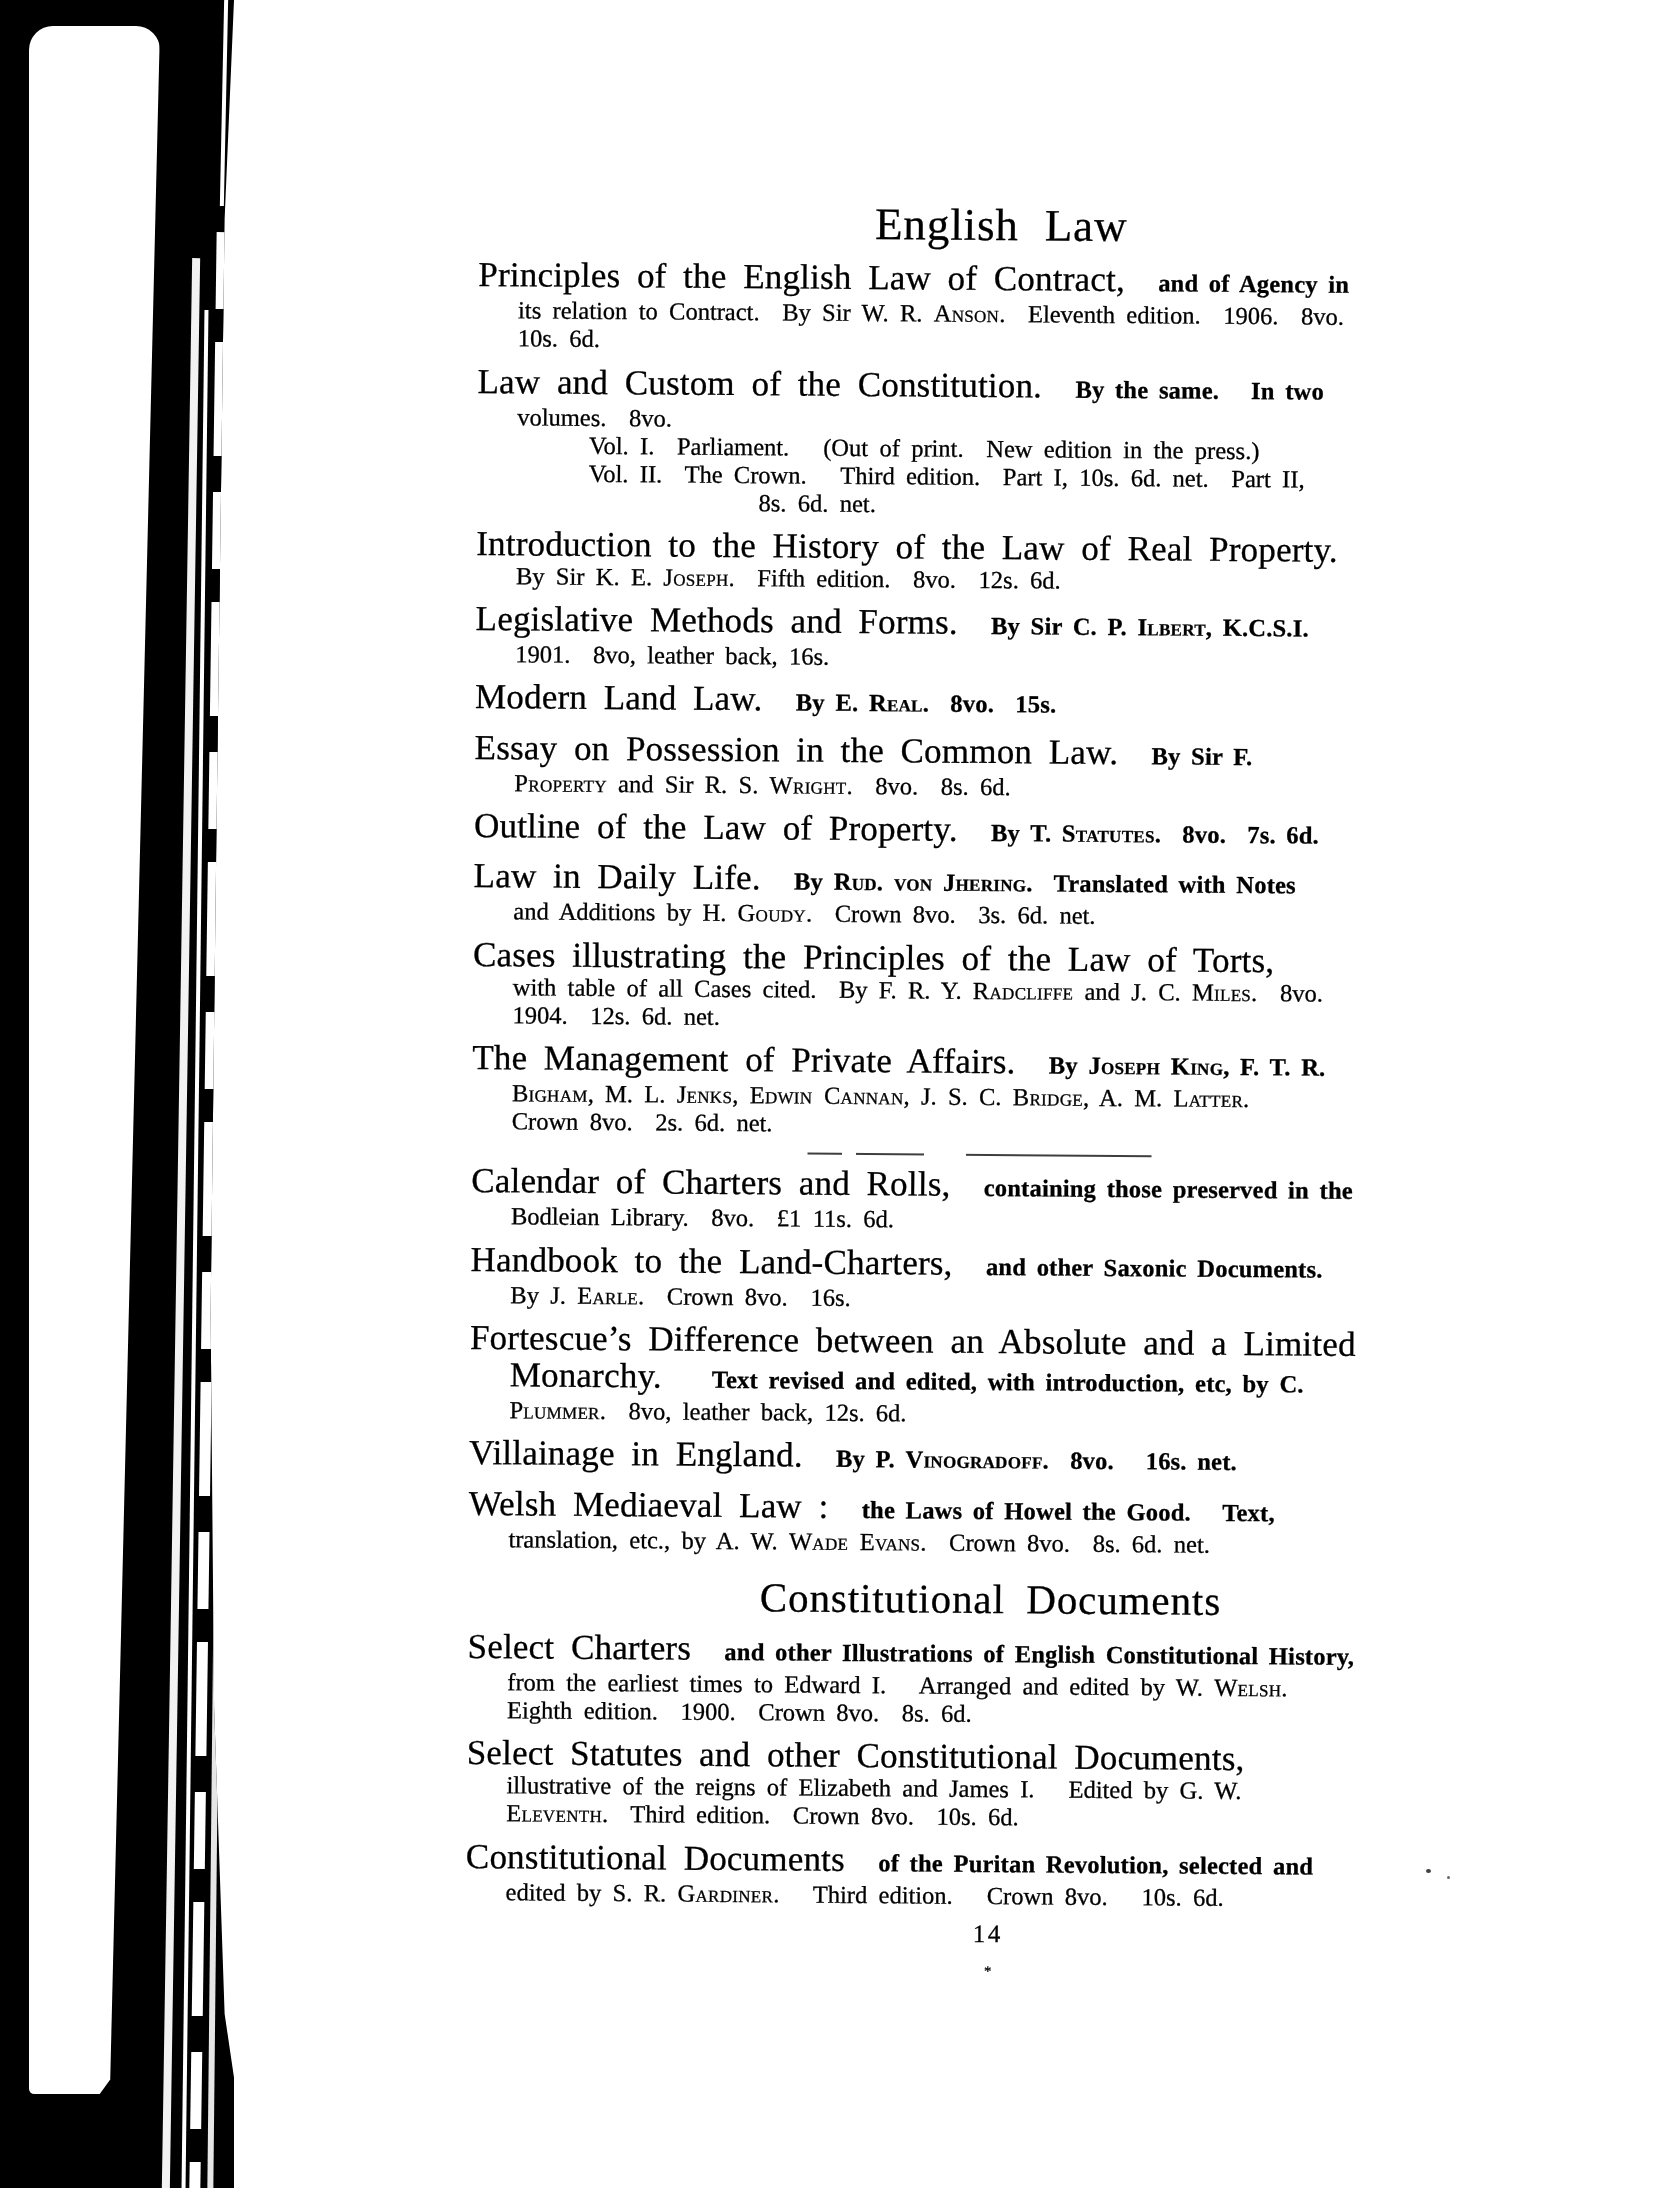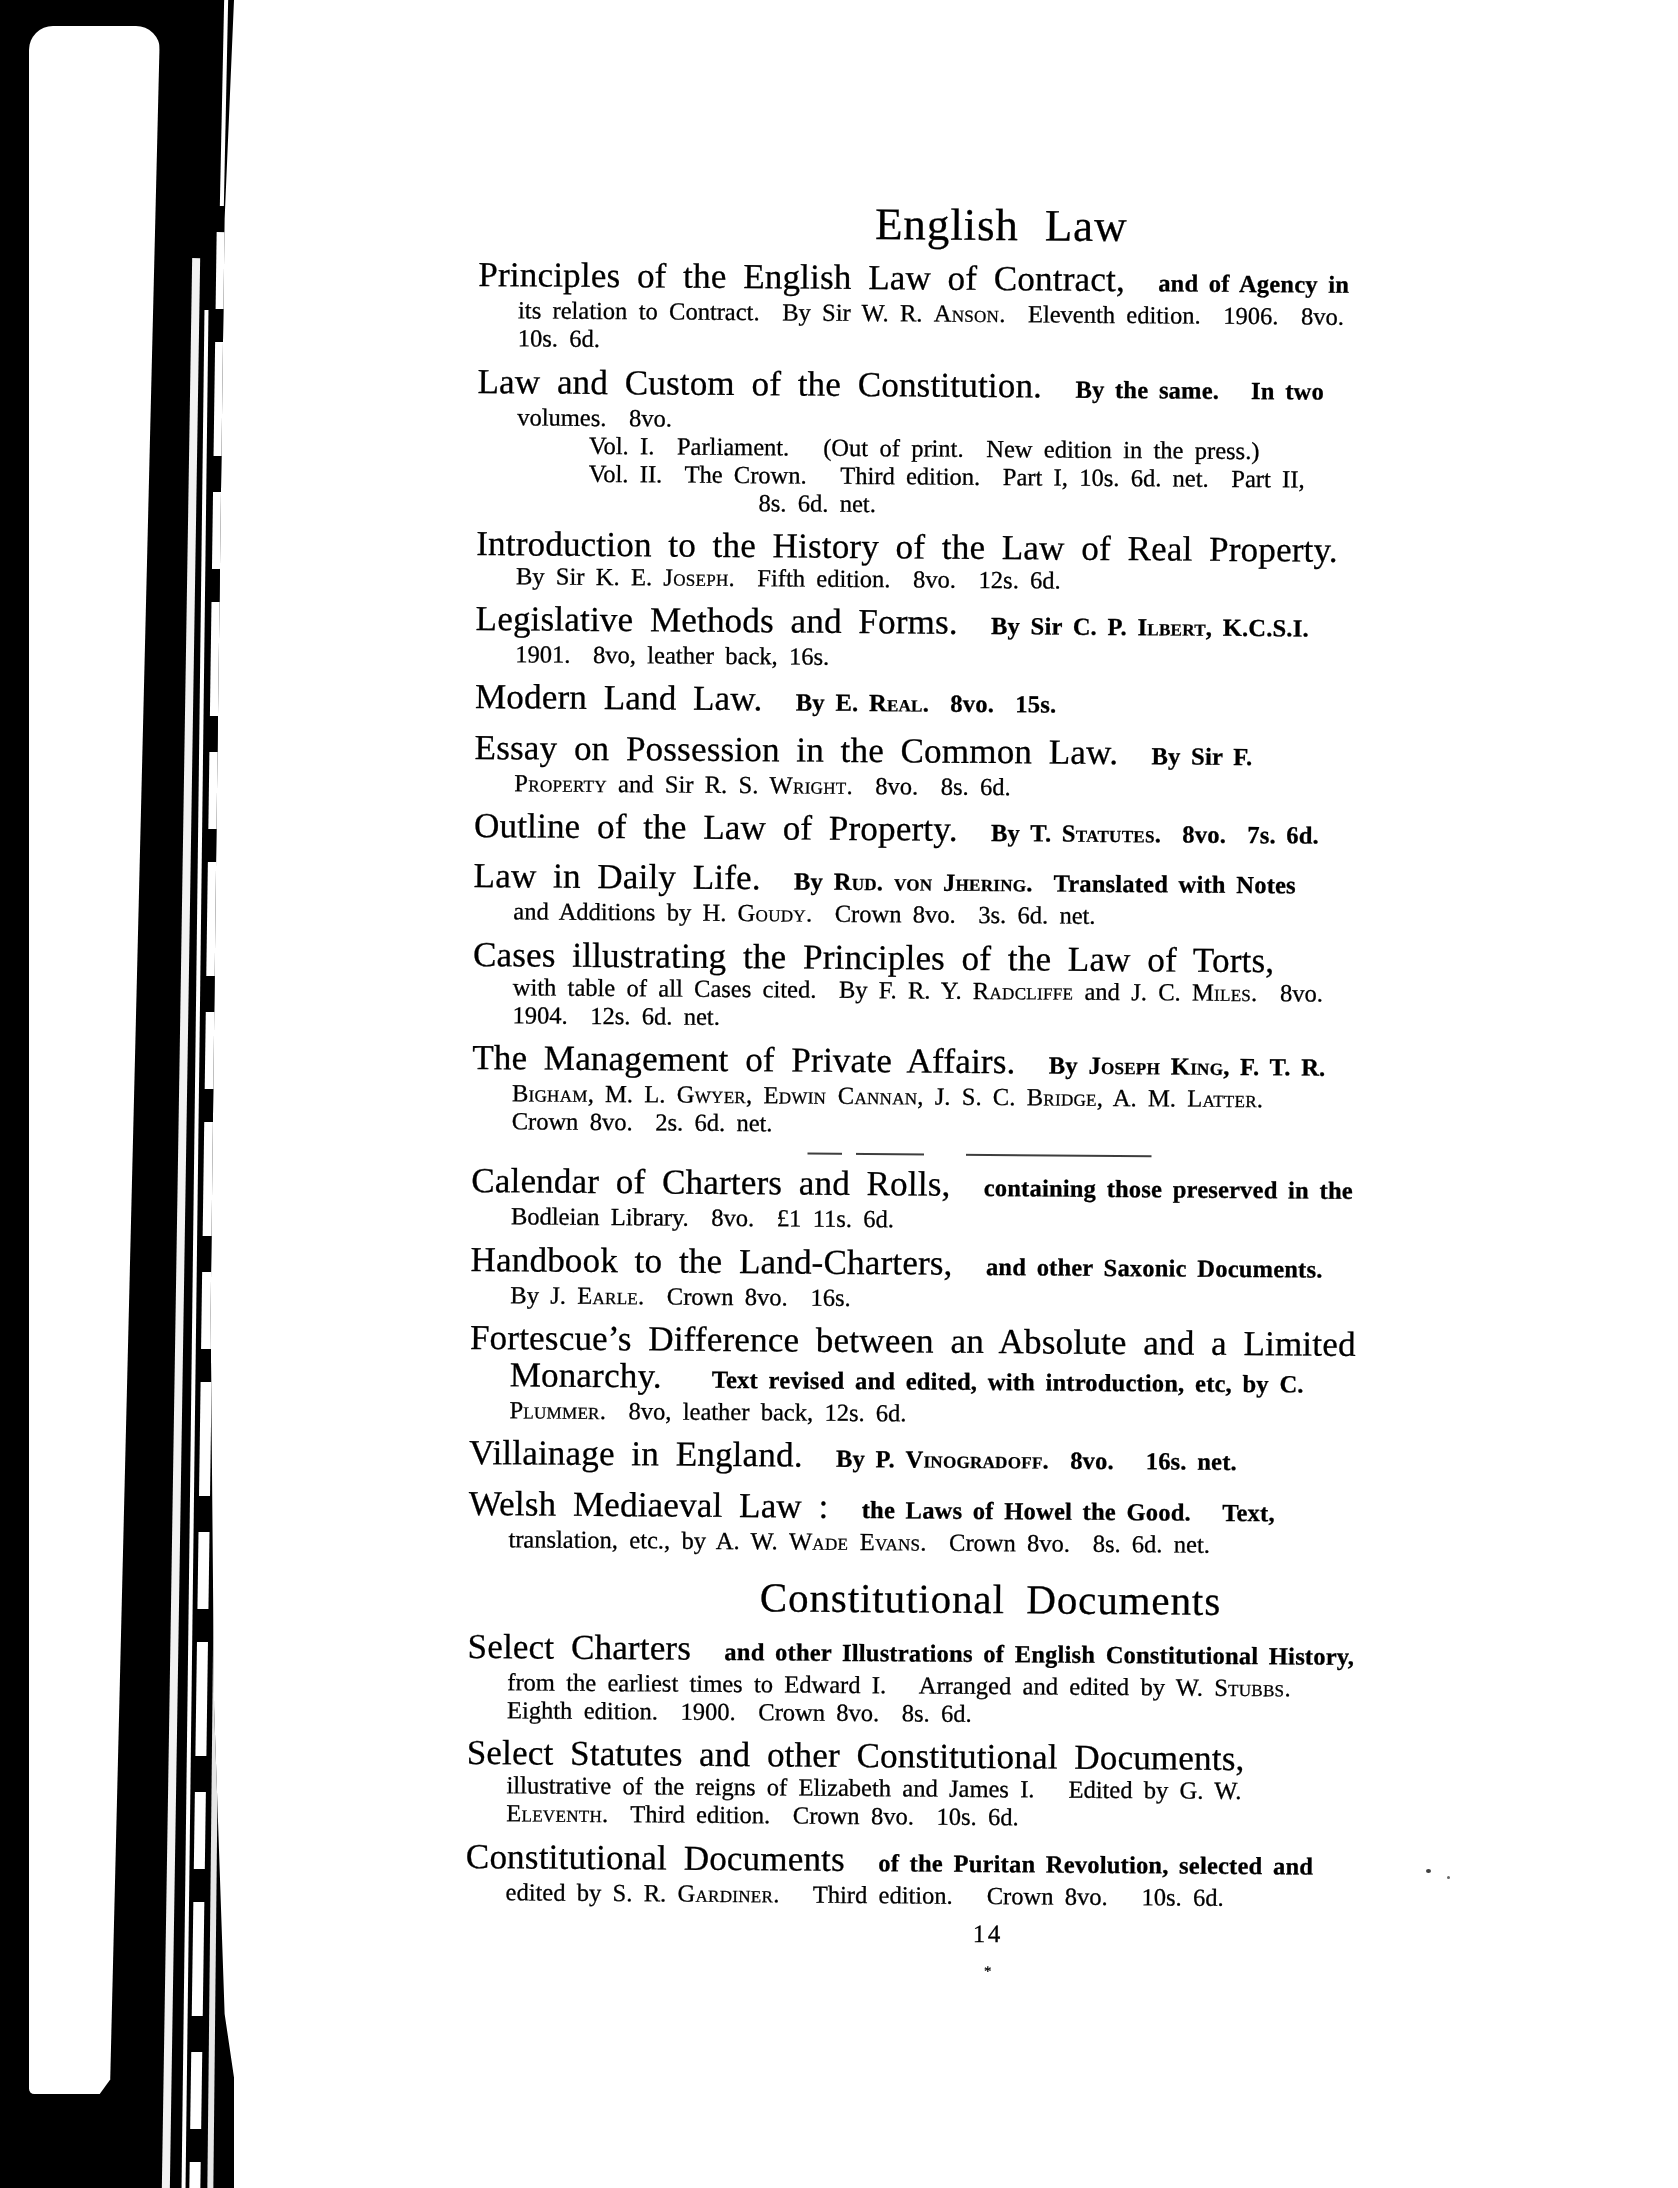"Gwyer" span.sc { text: Gwyer -> Jenks }
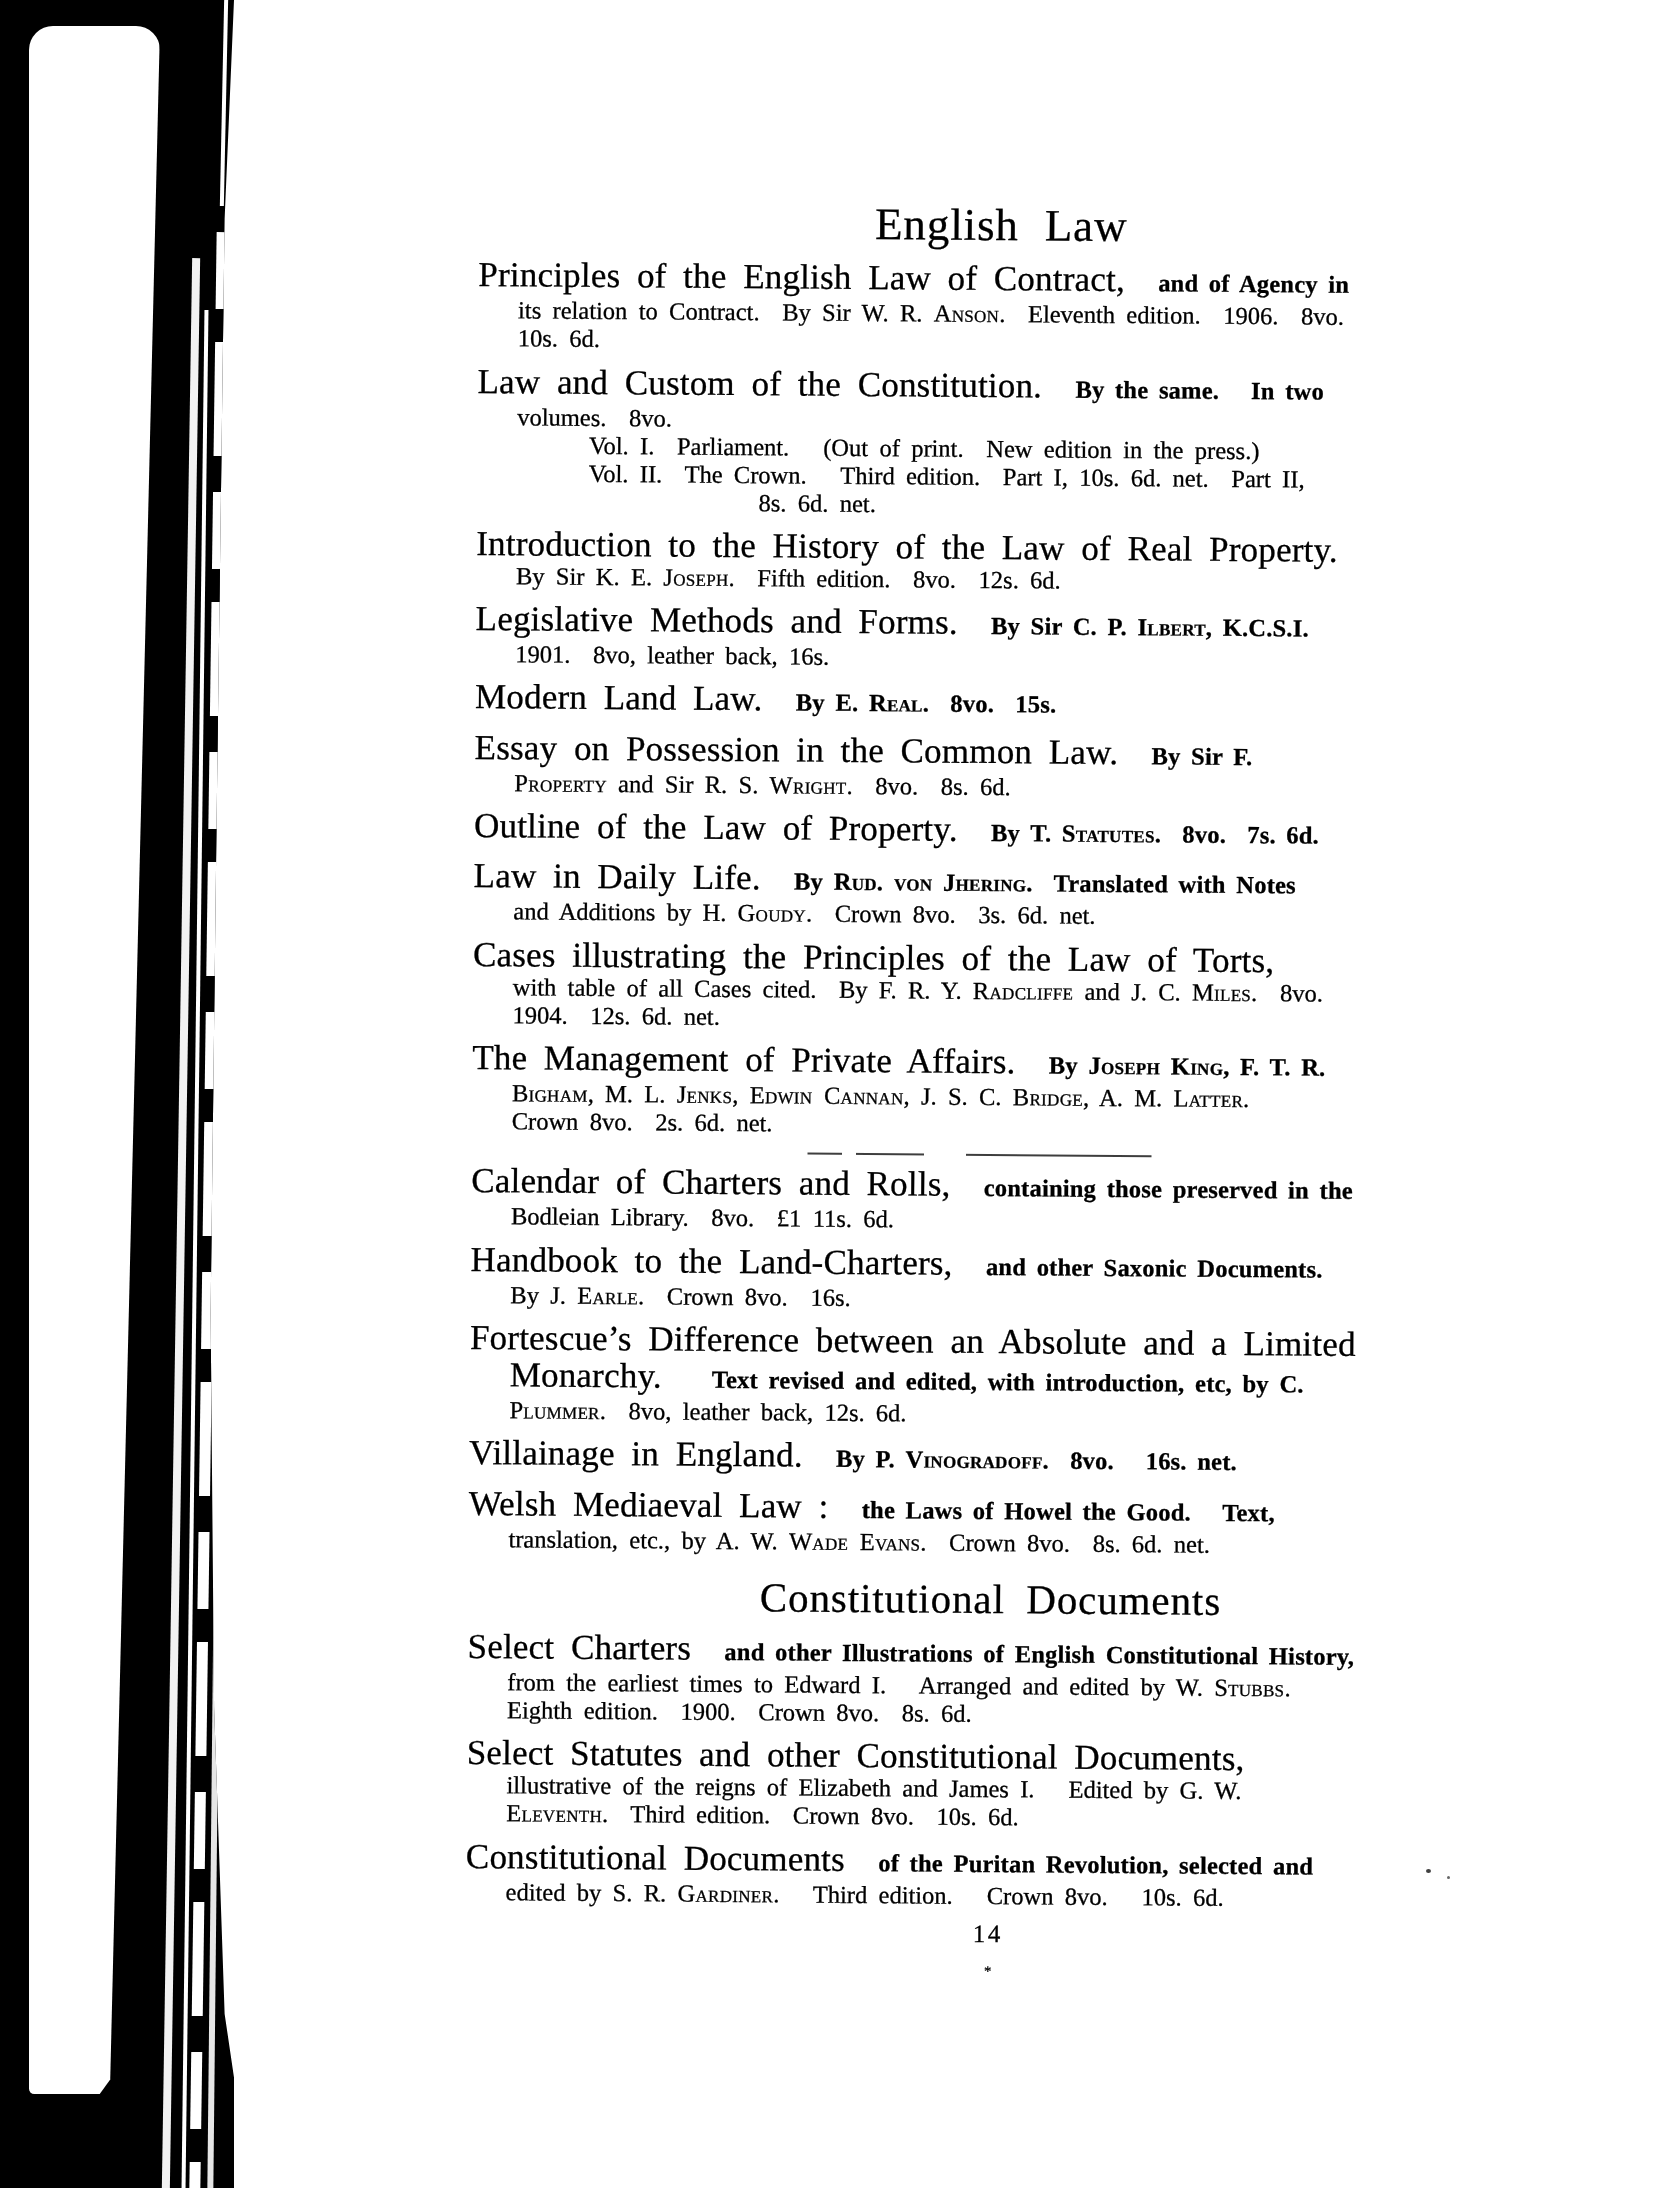"Stubbs" span.sc { text: Stubbs -> Welsh }
